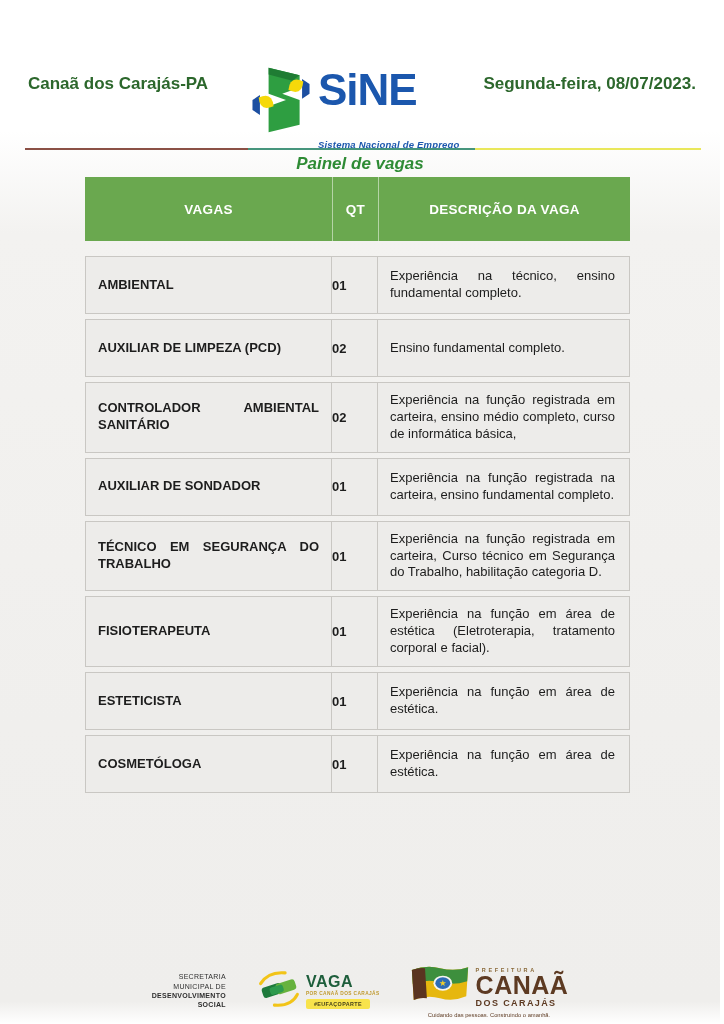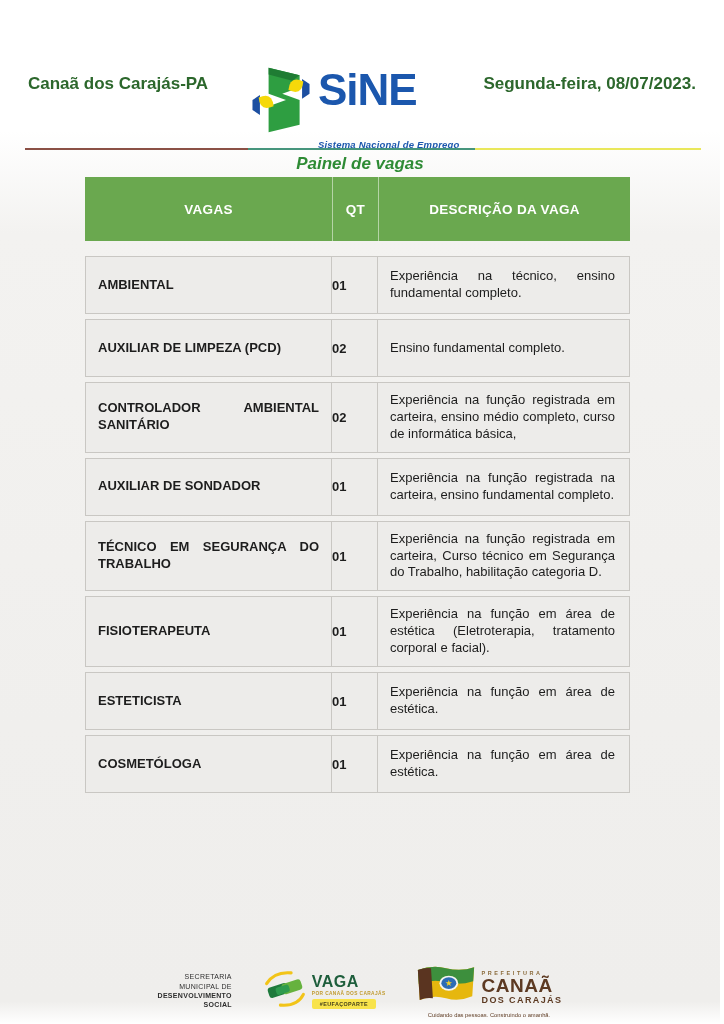"CANAÃ" .pref-name { font-size: 19px -> 25px }
